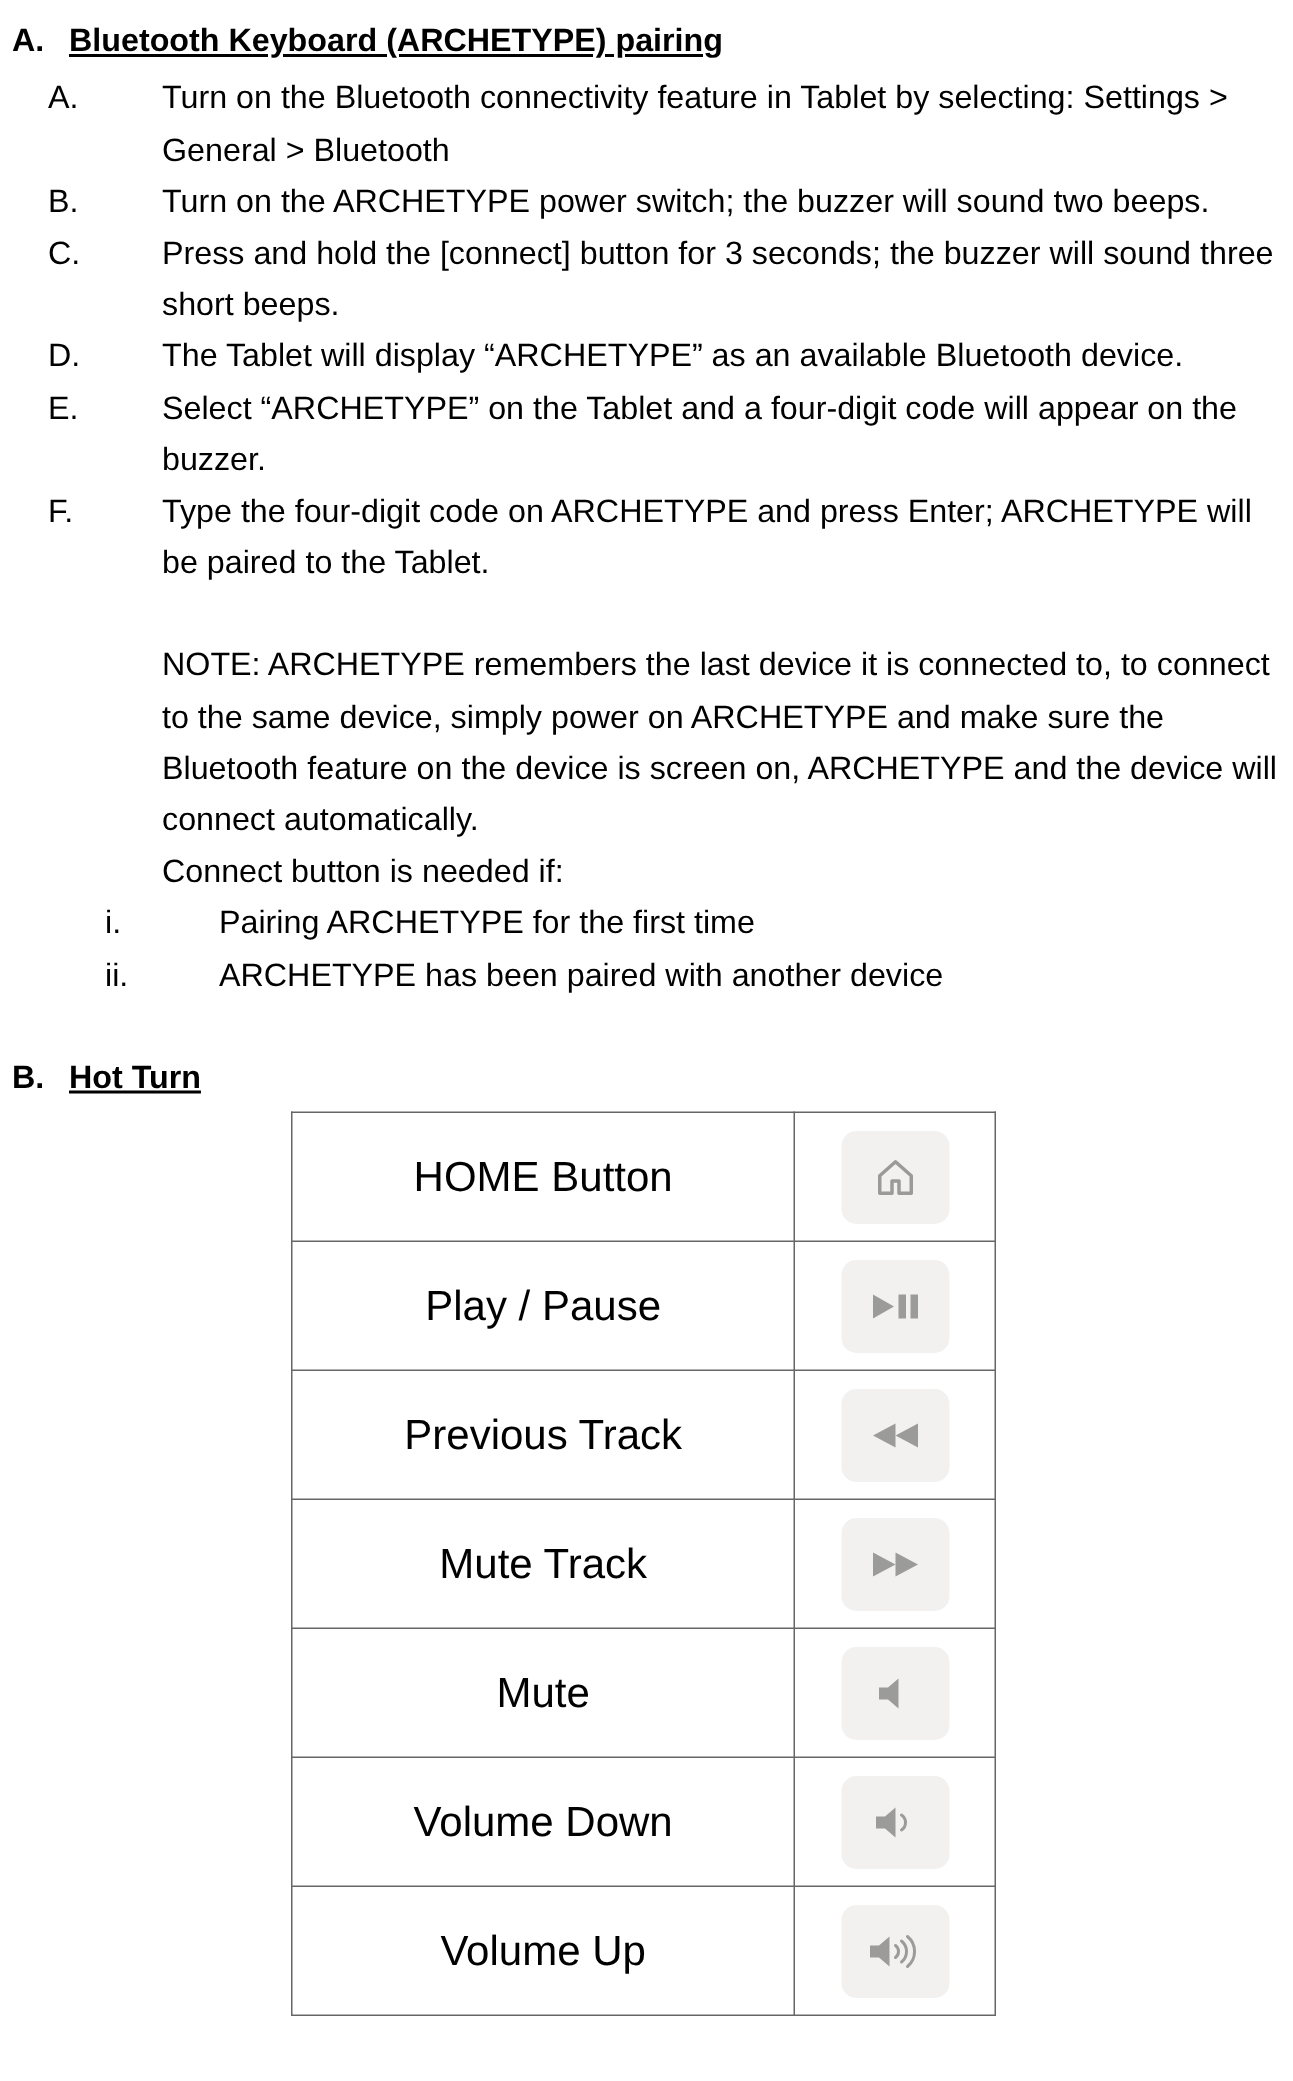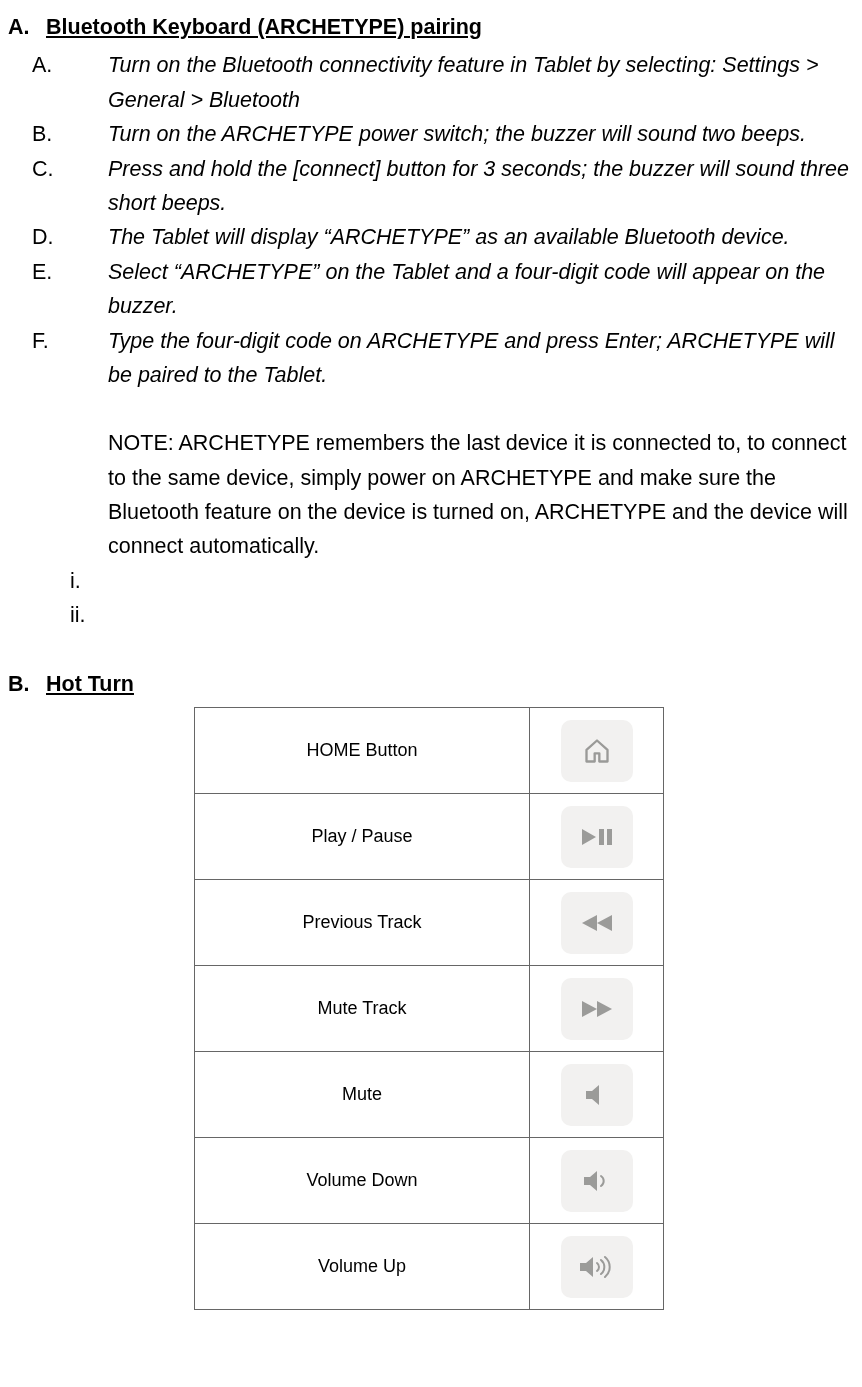"Turn on the Bluetooth connectivity" .step-text { font-style: italic -> none }
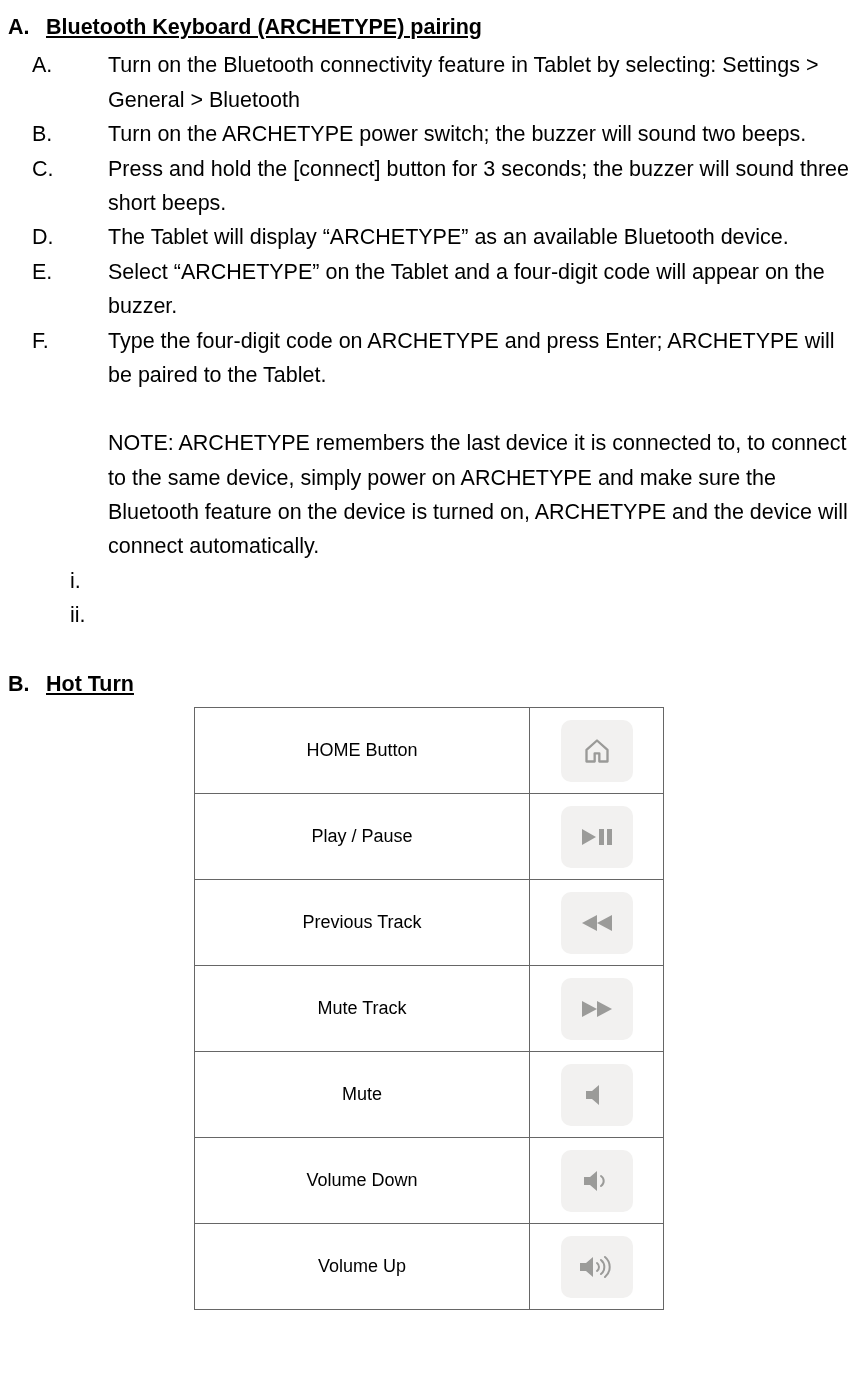"NOTE: ARCHETYPE remembers the last" div { text: turned -> screen }
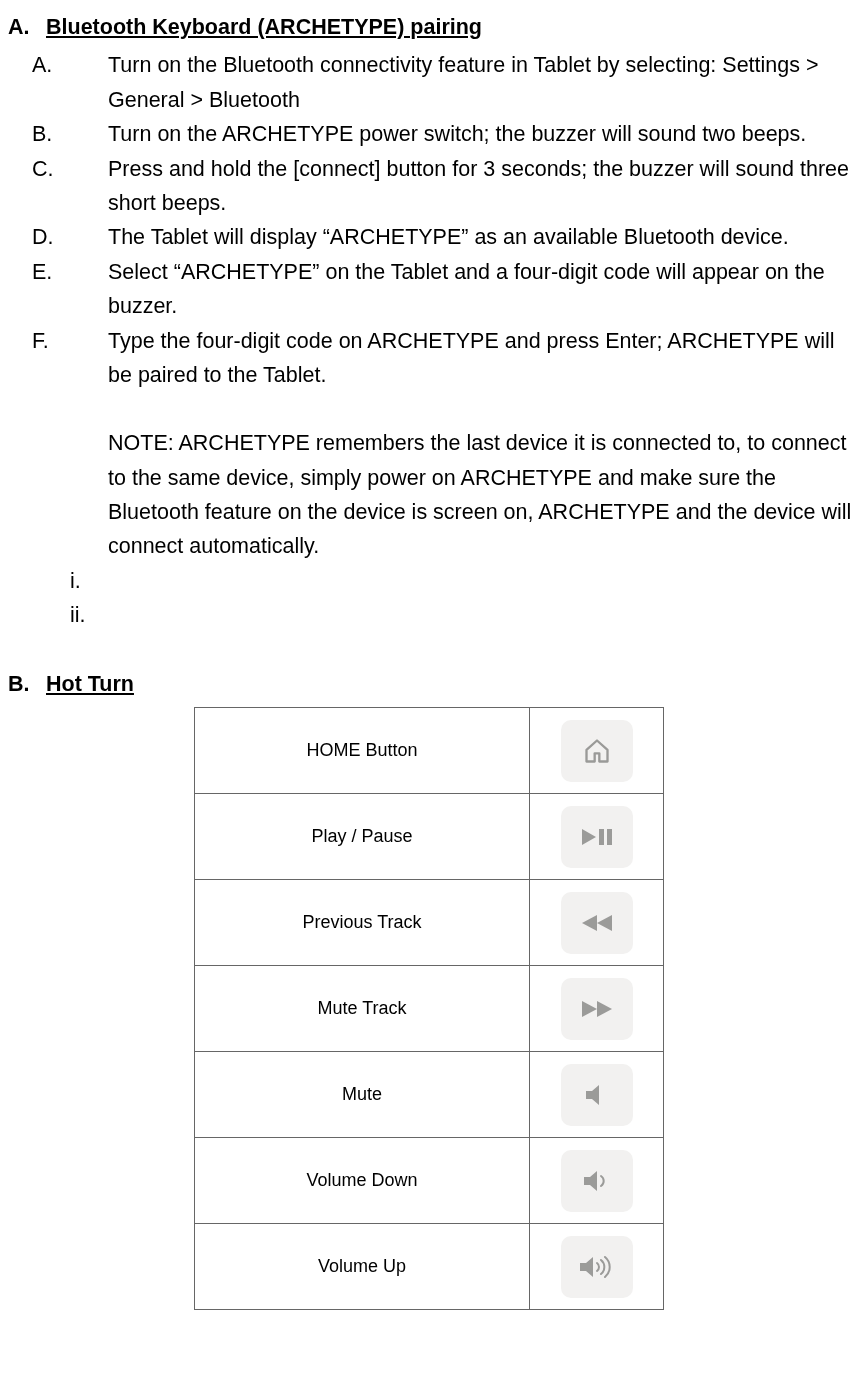"Connect button is needed if:" div { html: none -> <div>Connect button is needed if:</div> }
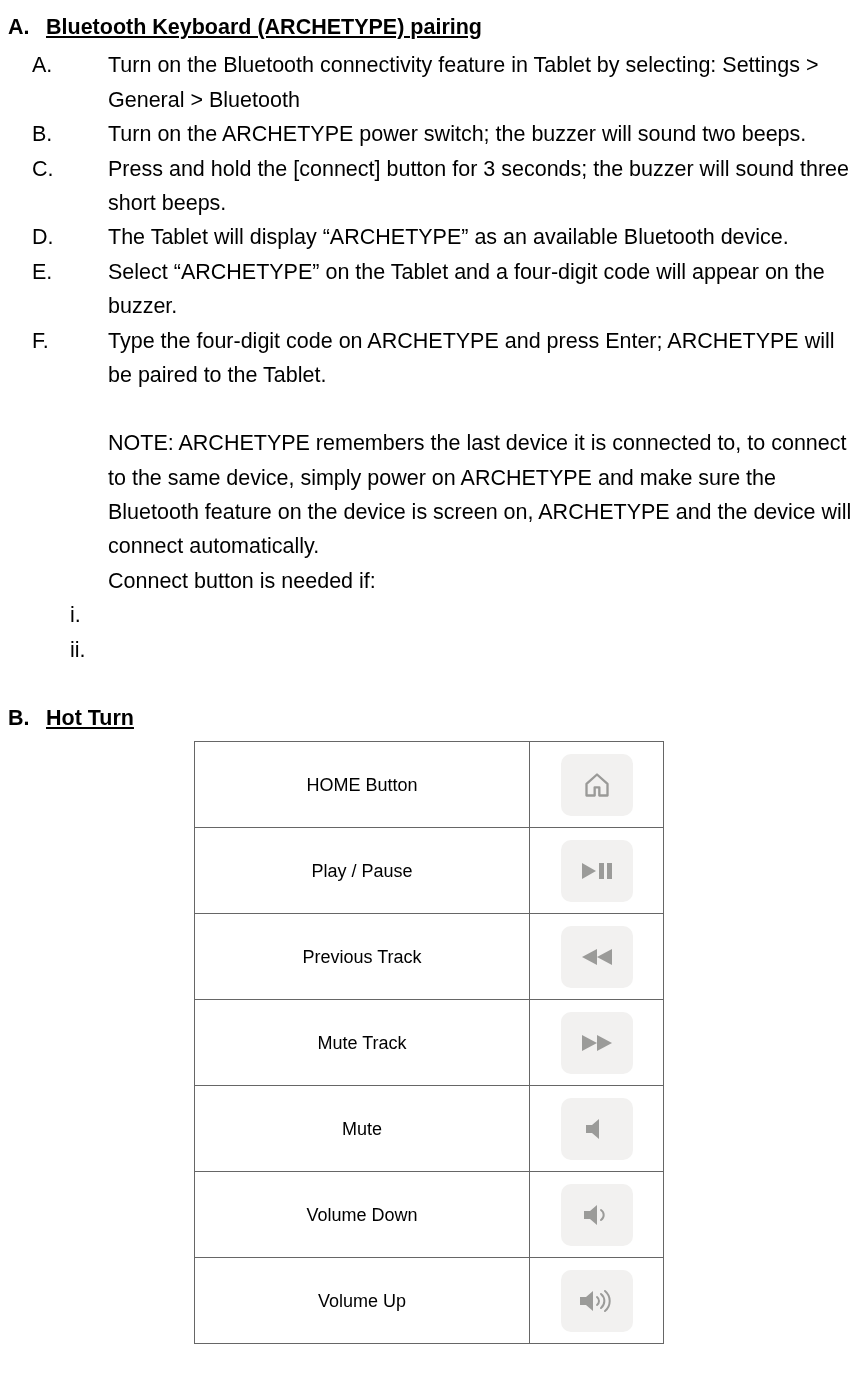"Pairing ARCHETYPE for the first" span { html: none -> <span>Pairing ARCHETYPE for the first time</span> }
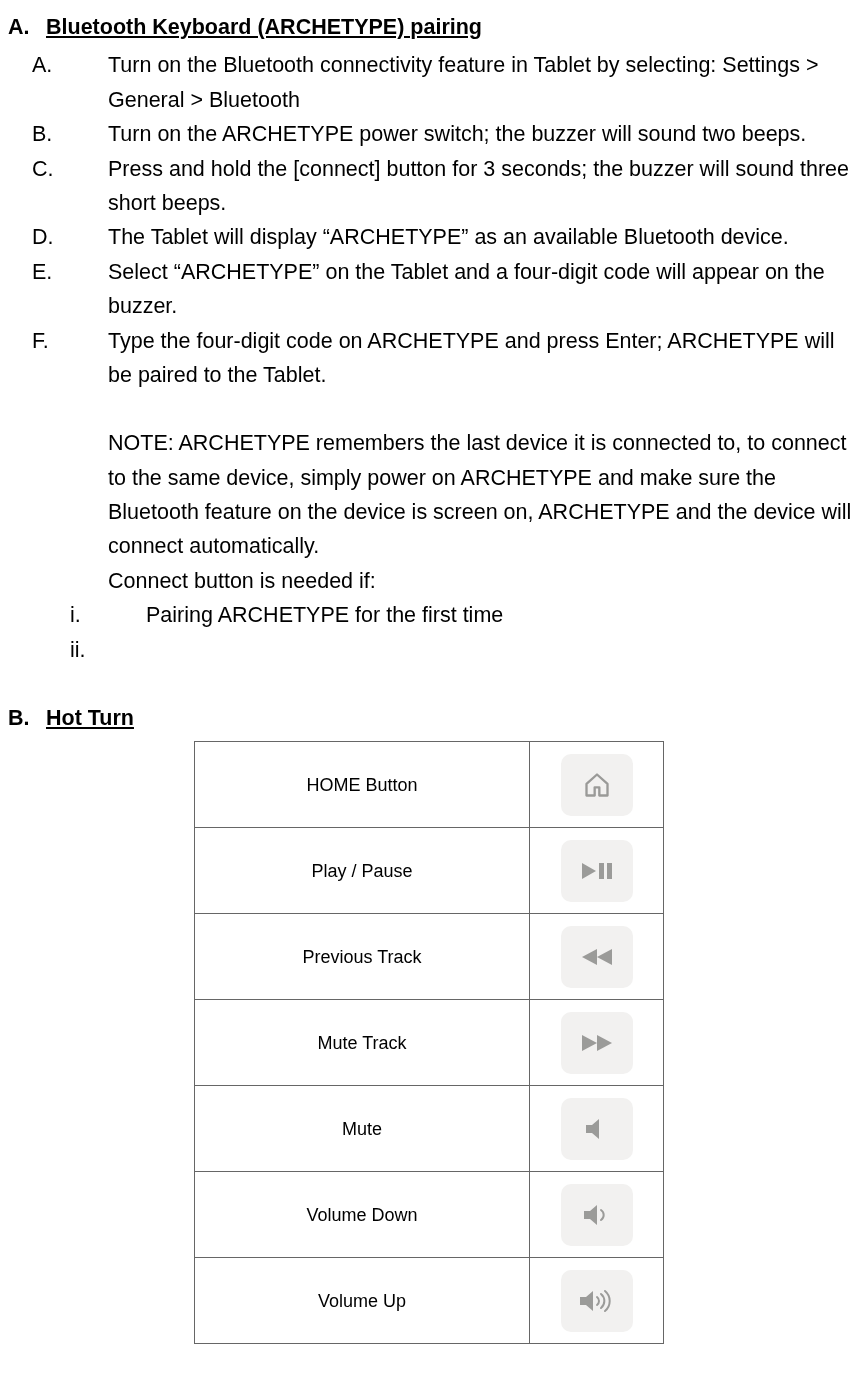"ARCHETYPE has been paired with" span { html: none -> <span>ARCHETYPE has been paired with another device</span> }
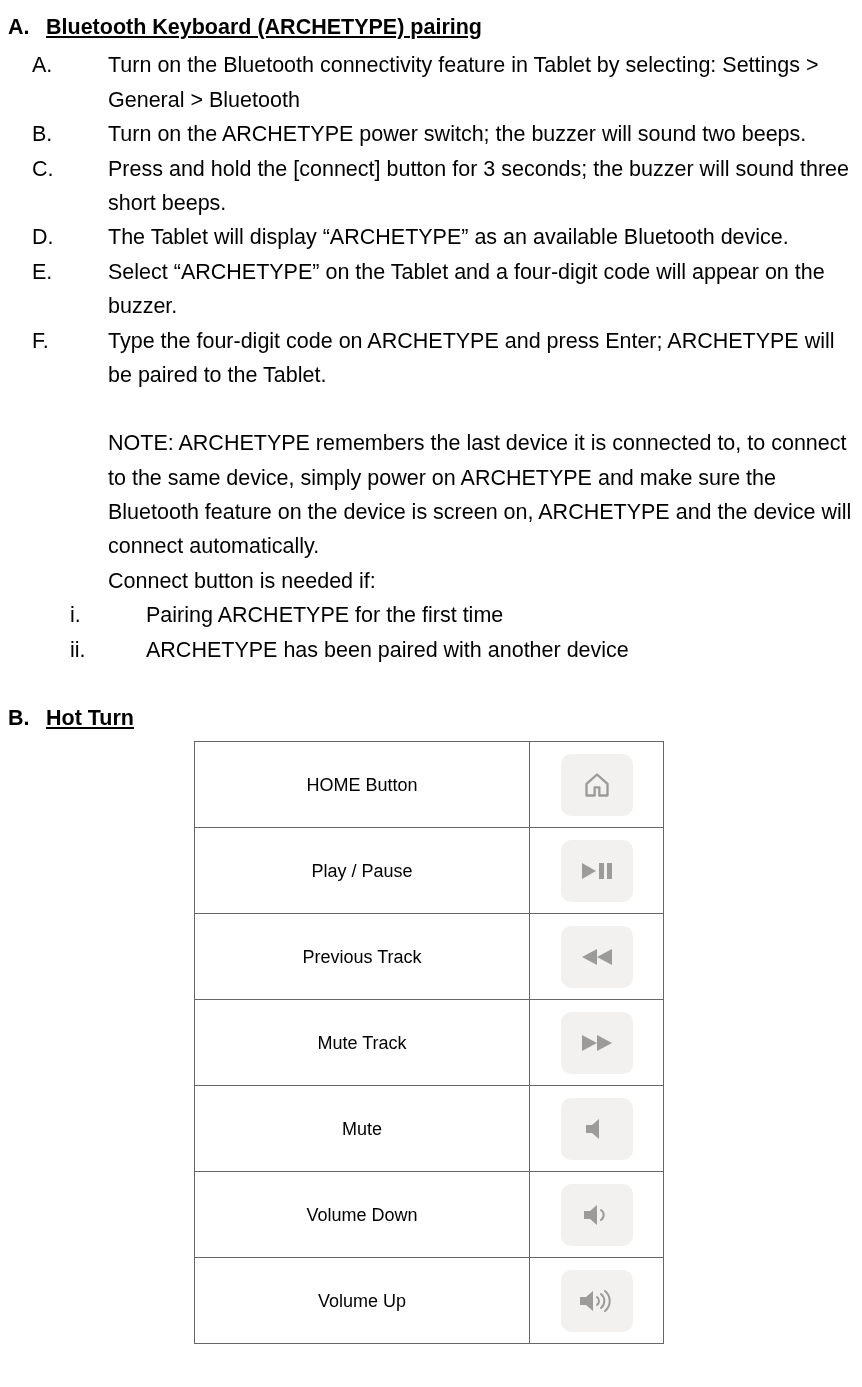"HOME Button" .hotkeys-table td.label-cell { font-size: 18px -> 28px }
